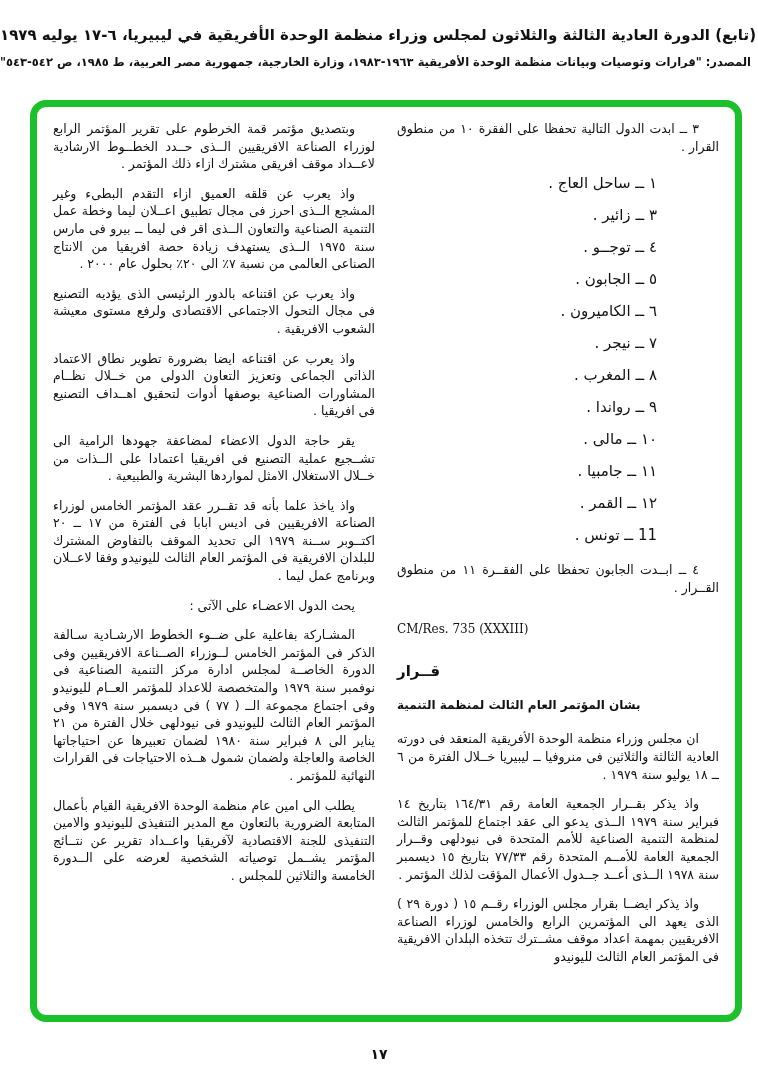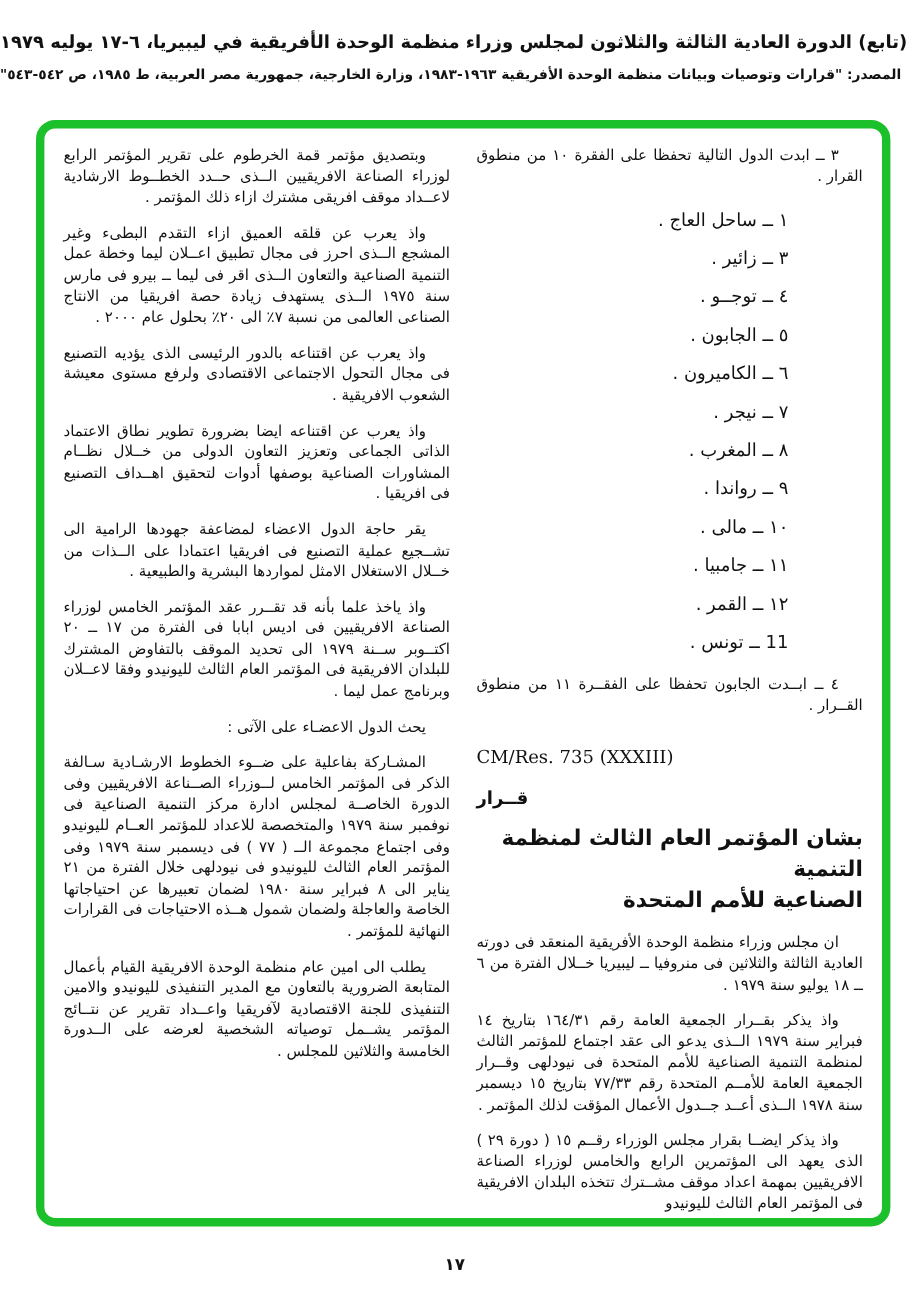"CM/Res. 735 (XXXIII)" .res-ref { font-size: 15px -> 12px; margin: 26px 0 16px 0 -> 26px 0 26px 0 }
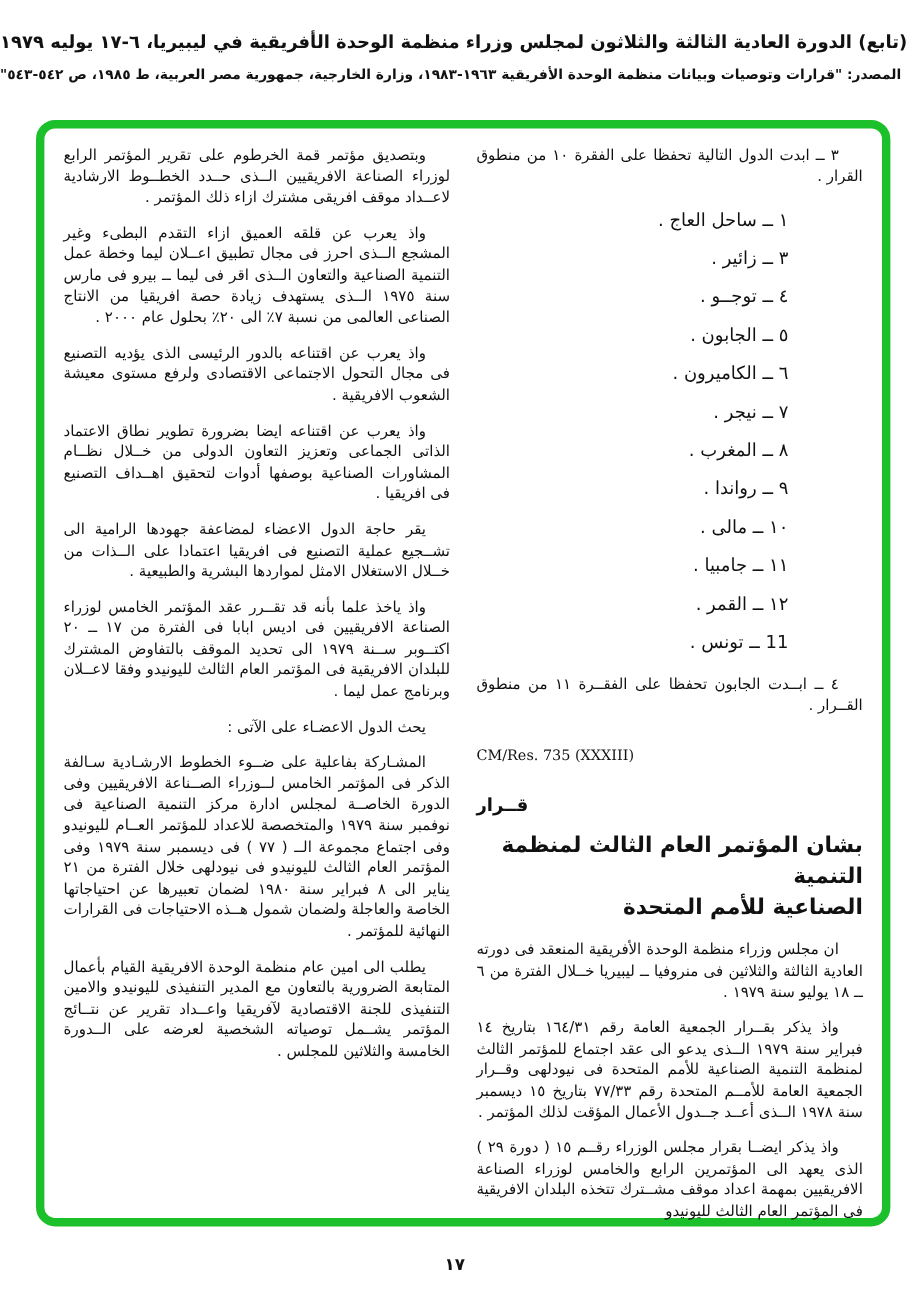"بشان المؤتمر العام الثالث لمنظمة" .res-subtitle { font-size: 18px -> 12px; text-align: right -> left }
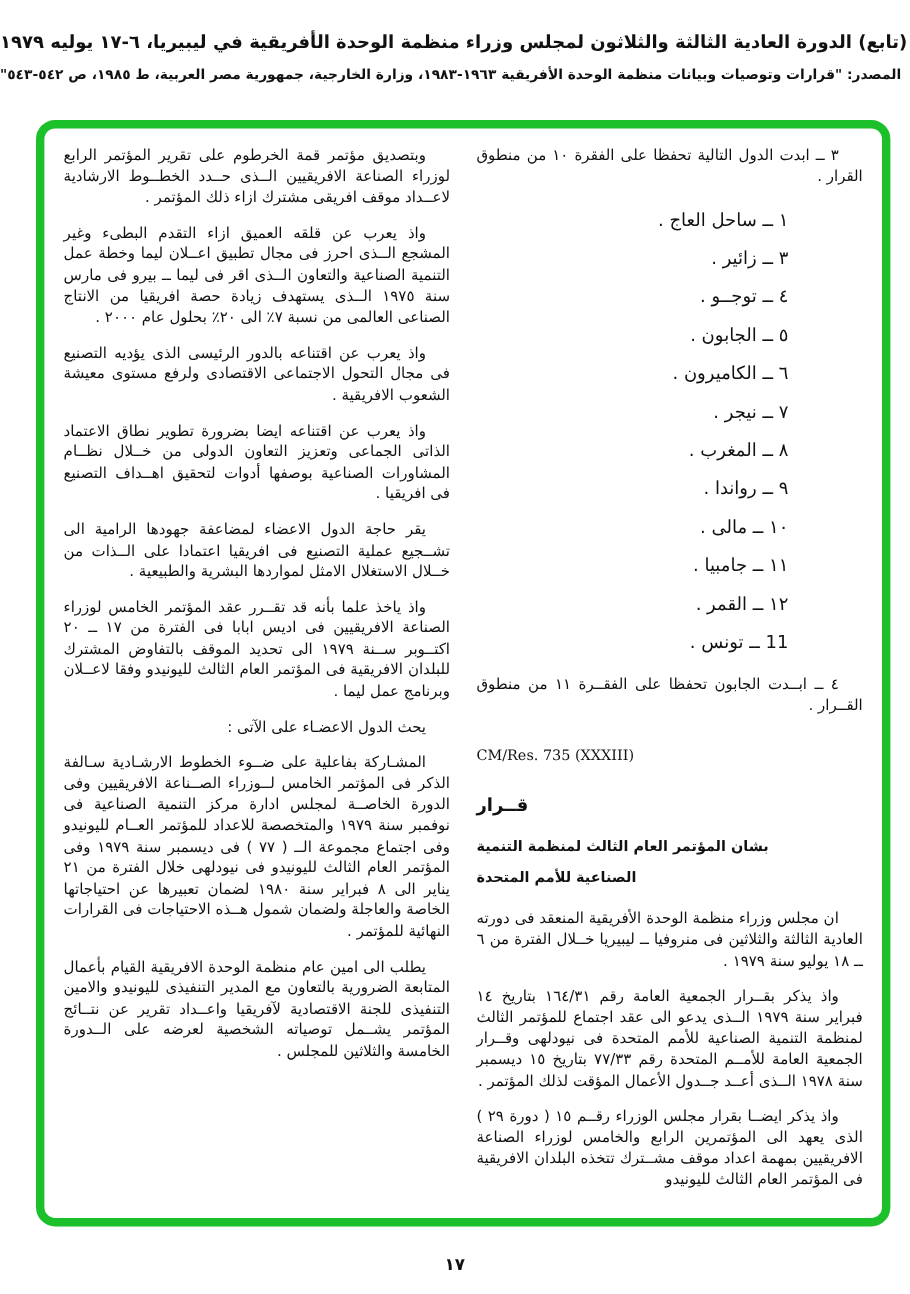"الصناعية للأمم المتحدة" div { html: <div>الصناعية للأمم المتحدة</div> -> none }
